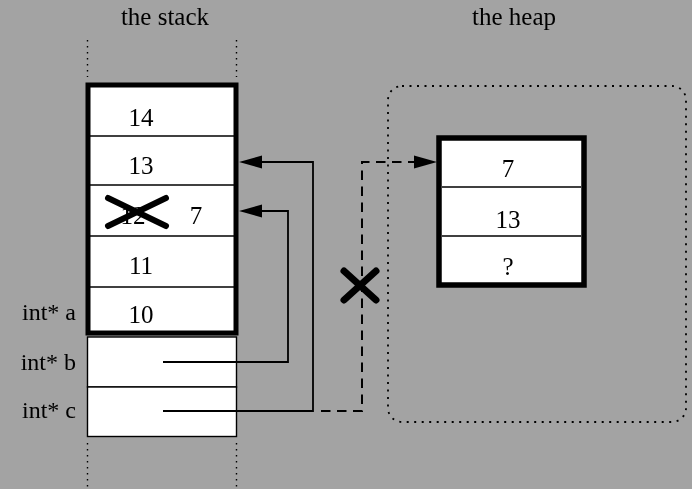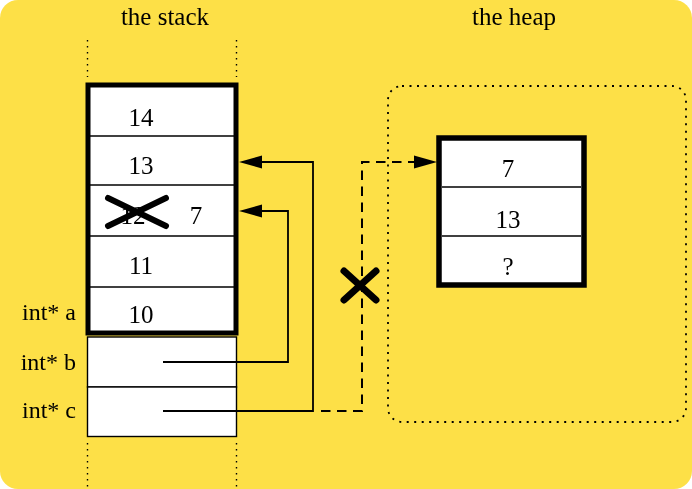"the stack" .canvas { background: #fde047 -> #a3a3a3; border-radius: 18px -> none }
